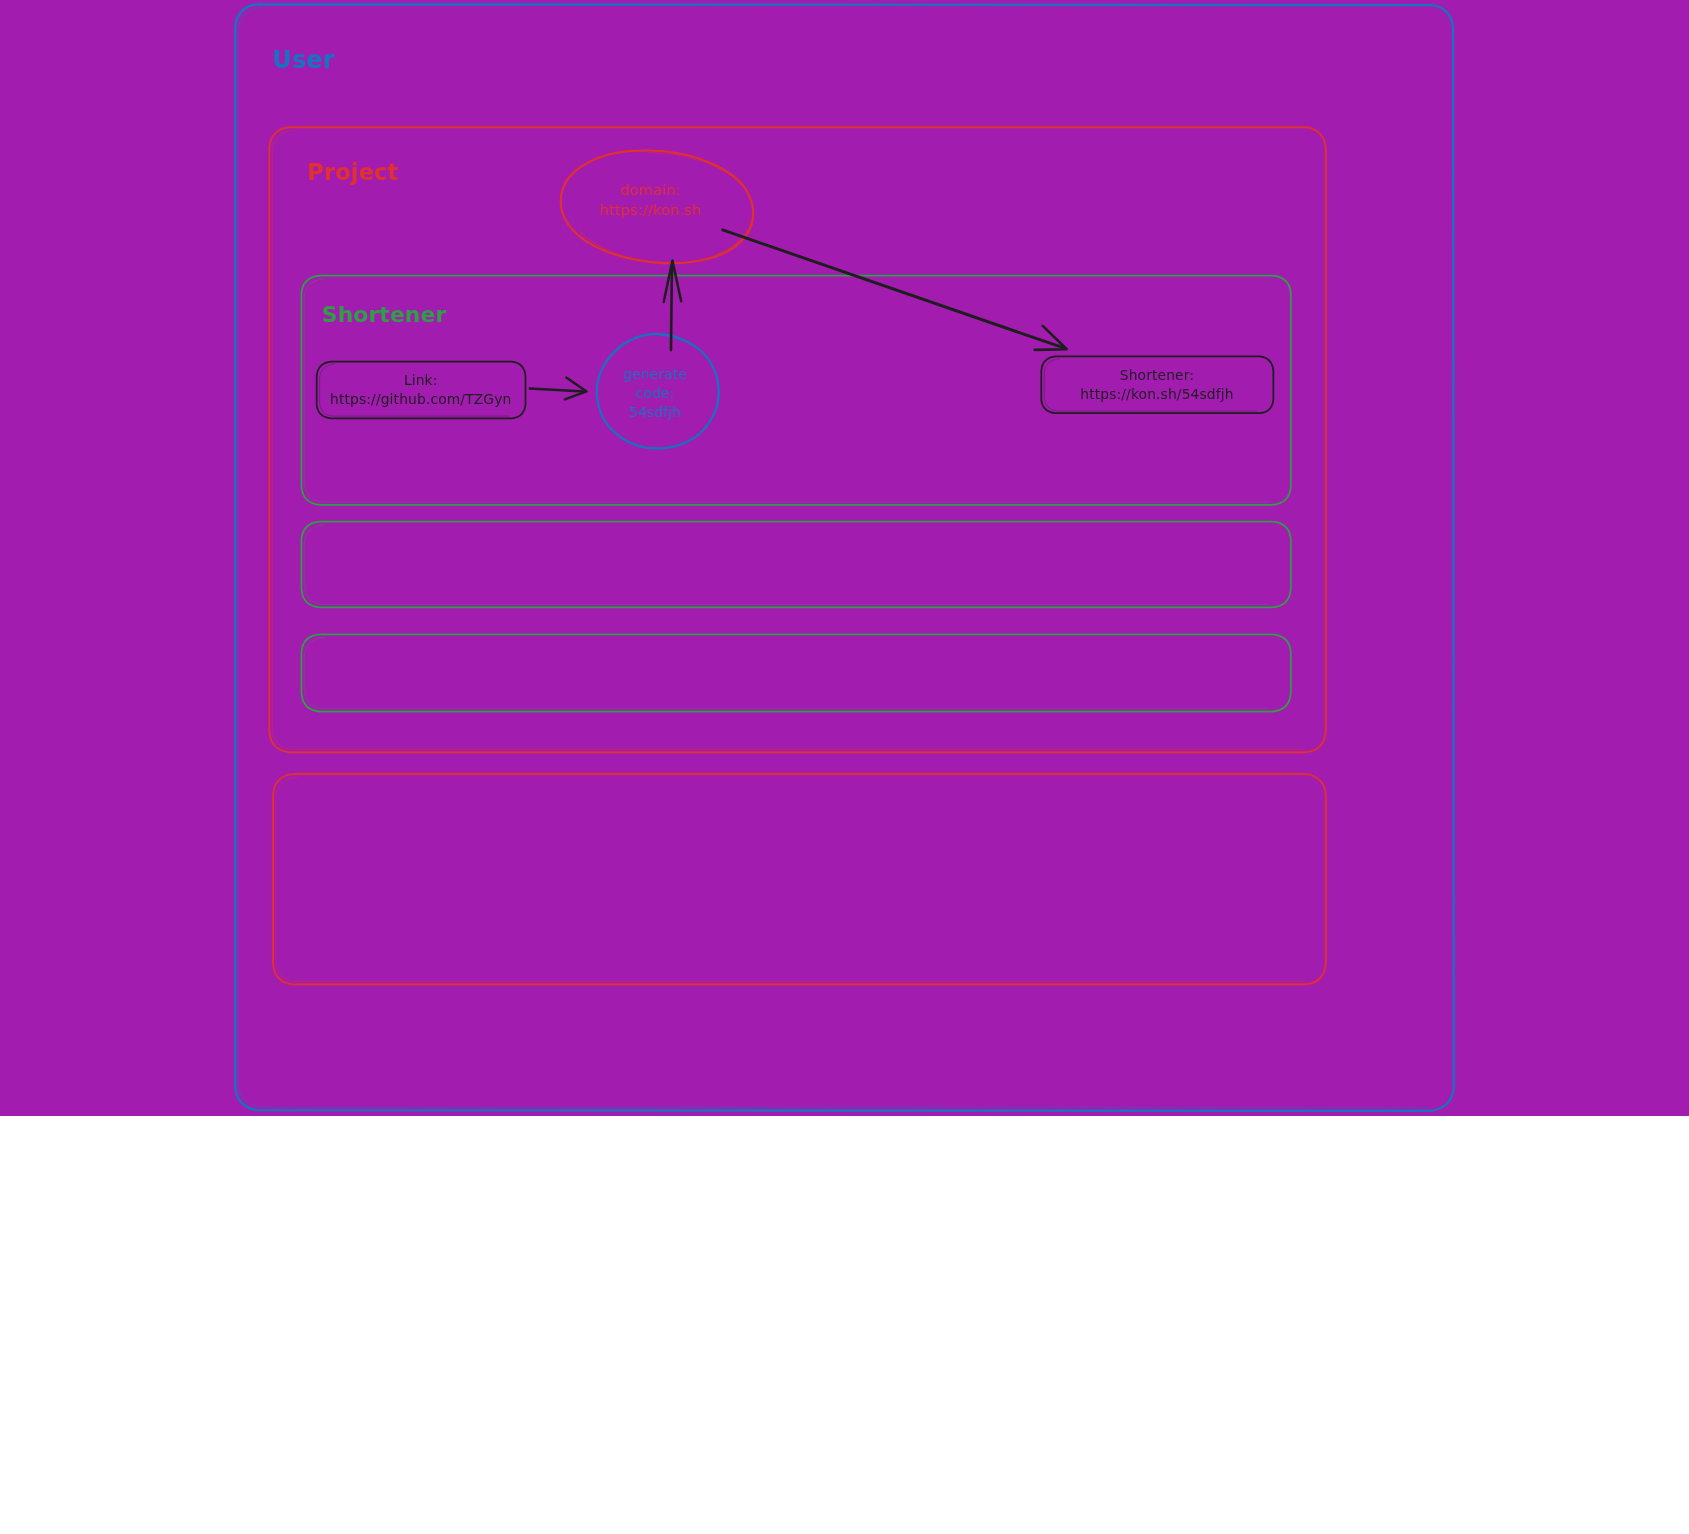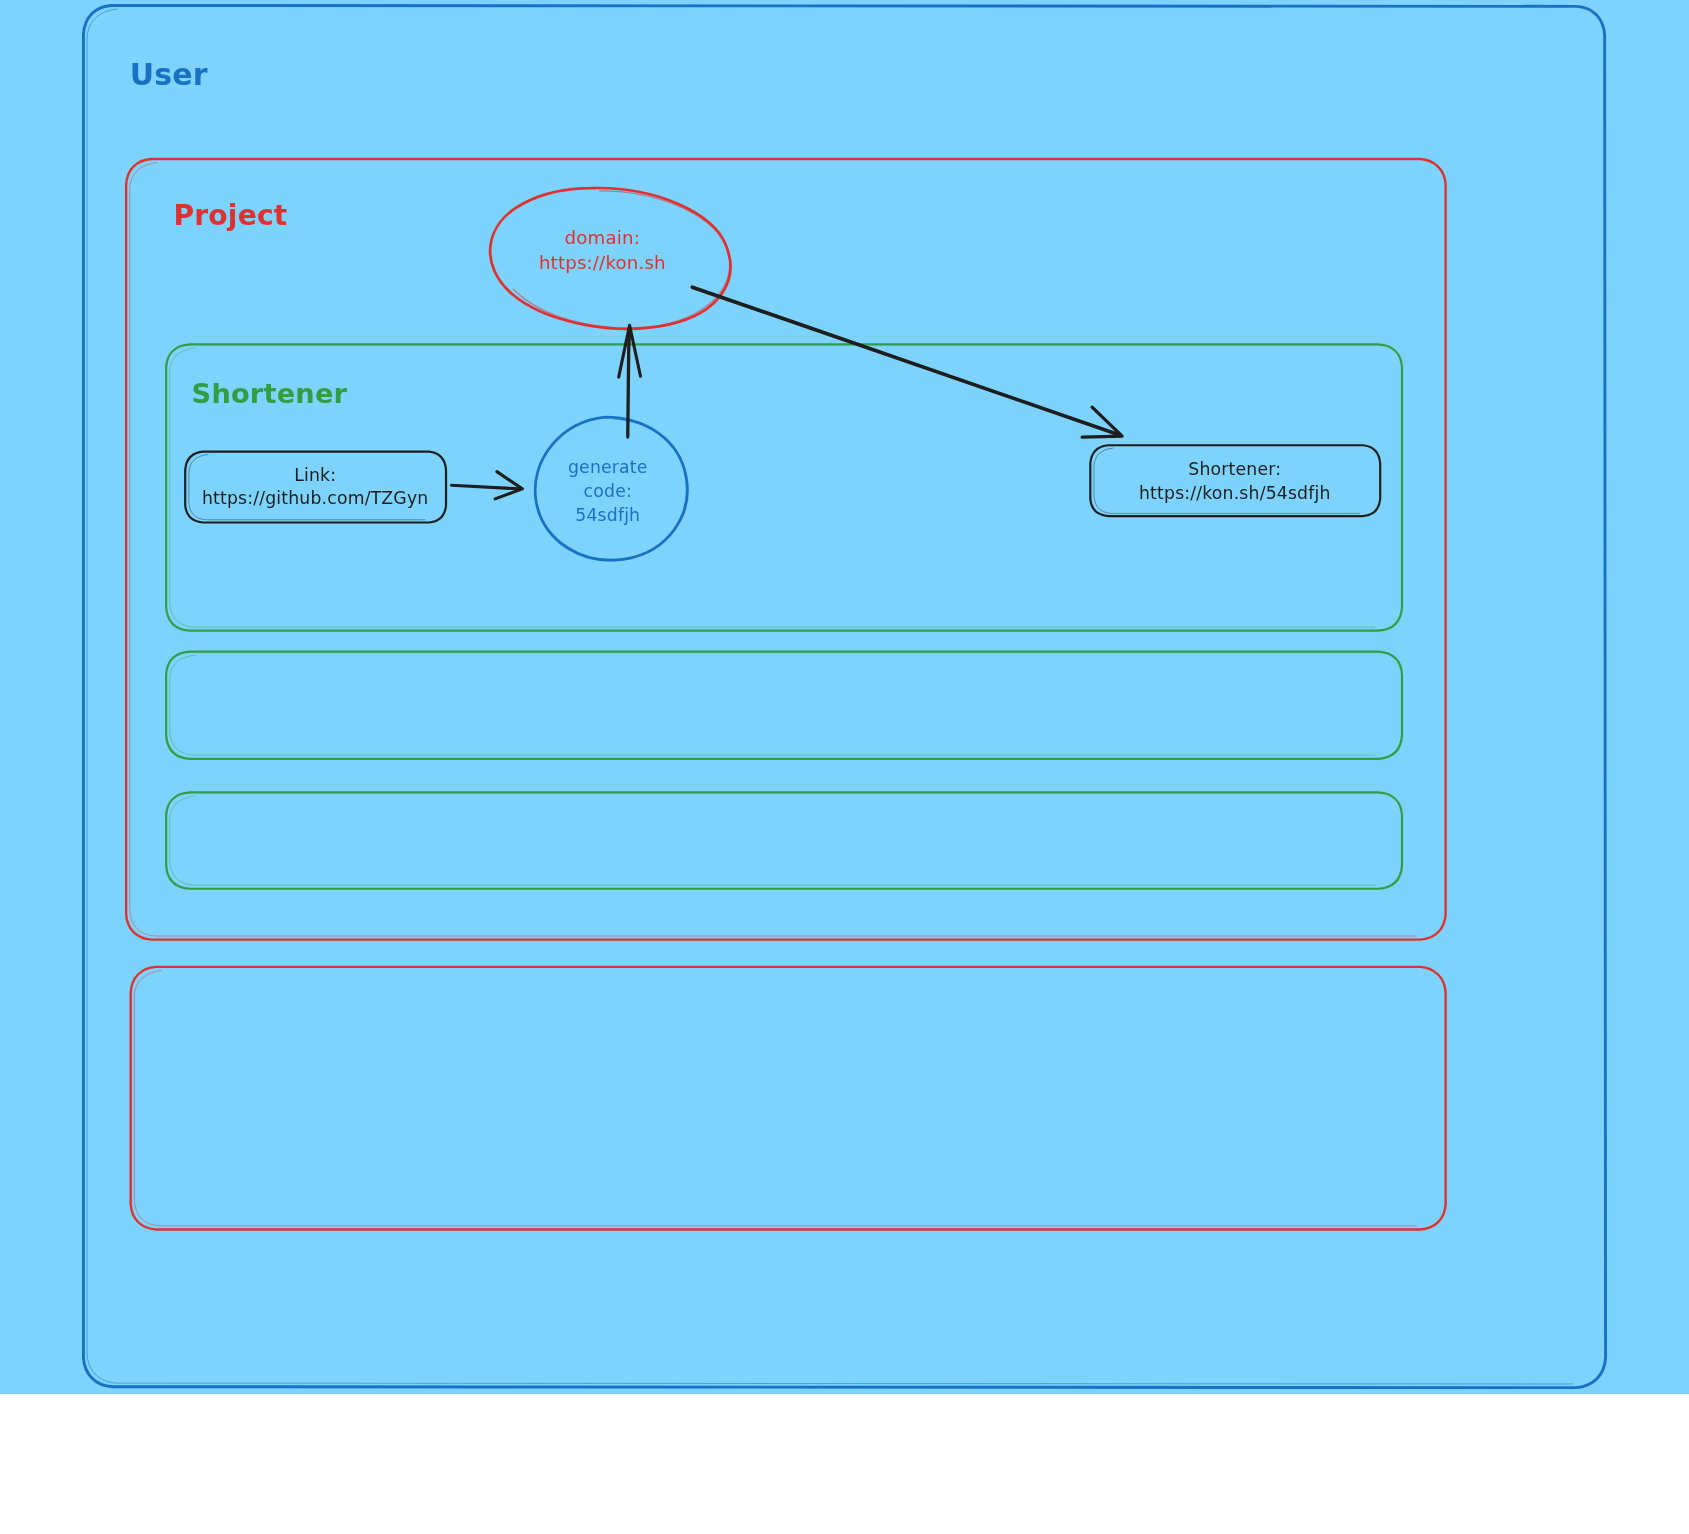"User" #canvas { background: #7dd3fc -> #a21caf; height: 1394px -> 1116px }
